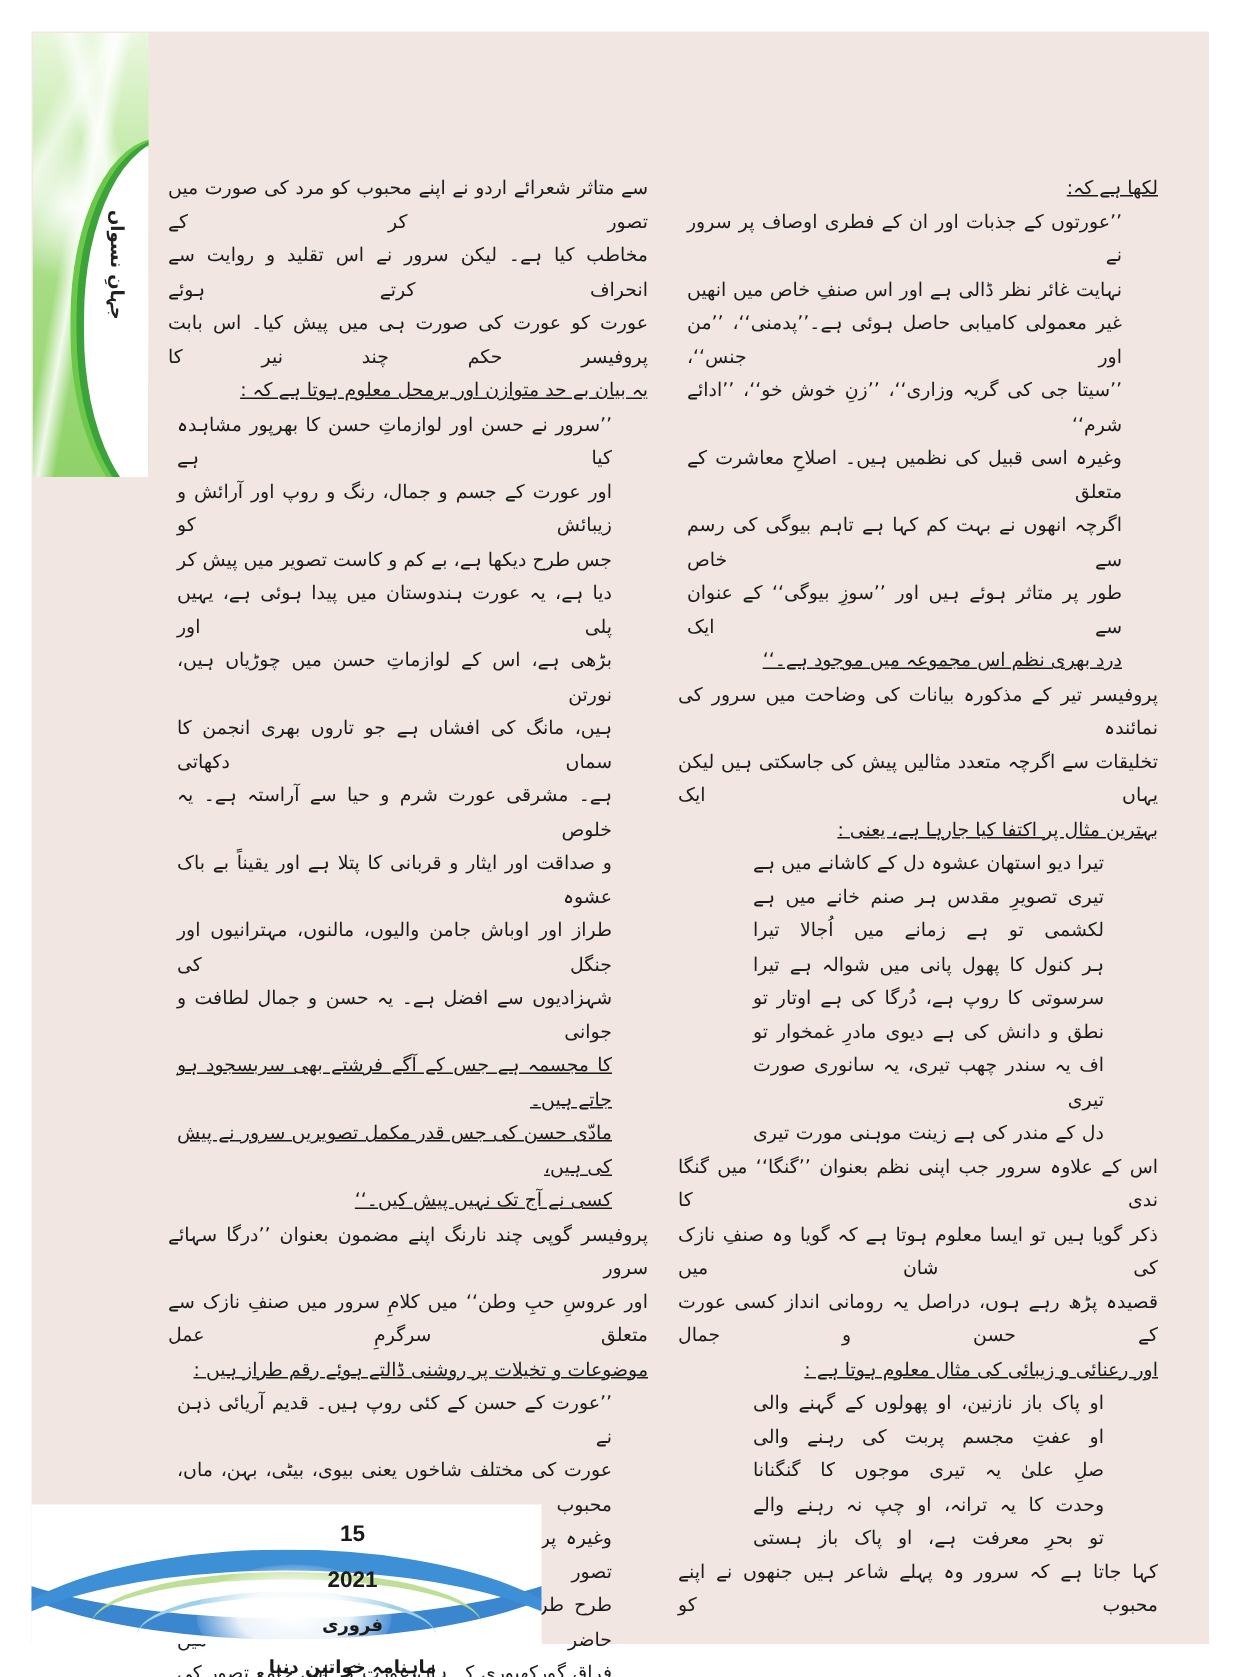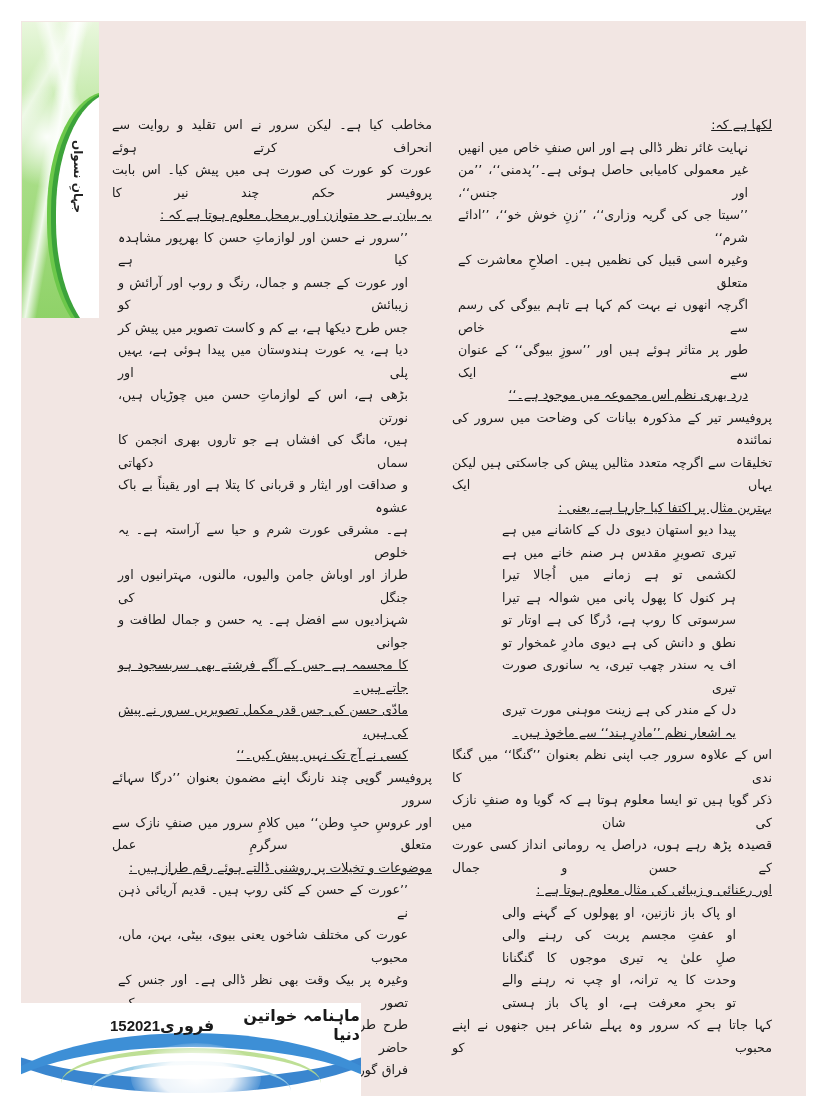"سے متاثر شعرائے اردو نے" p.verse { html: none -> <p>سے متاثر شعرائے اردو نے اپنے محبوب کو مرد کی صورت میں تصور کر کے</p> }
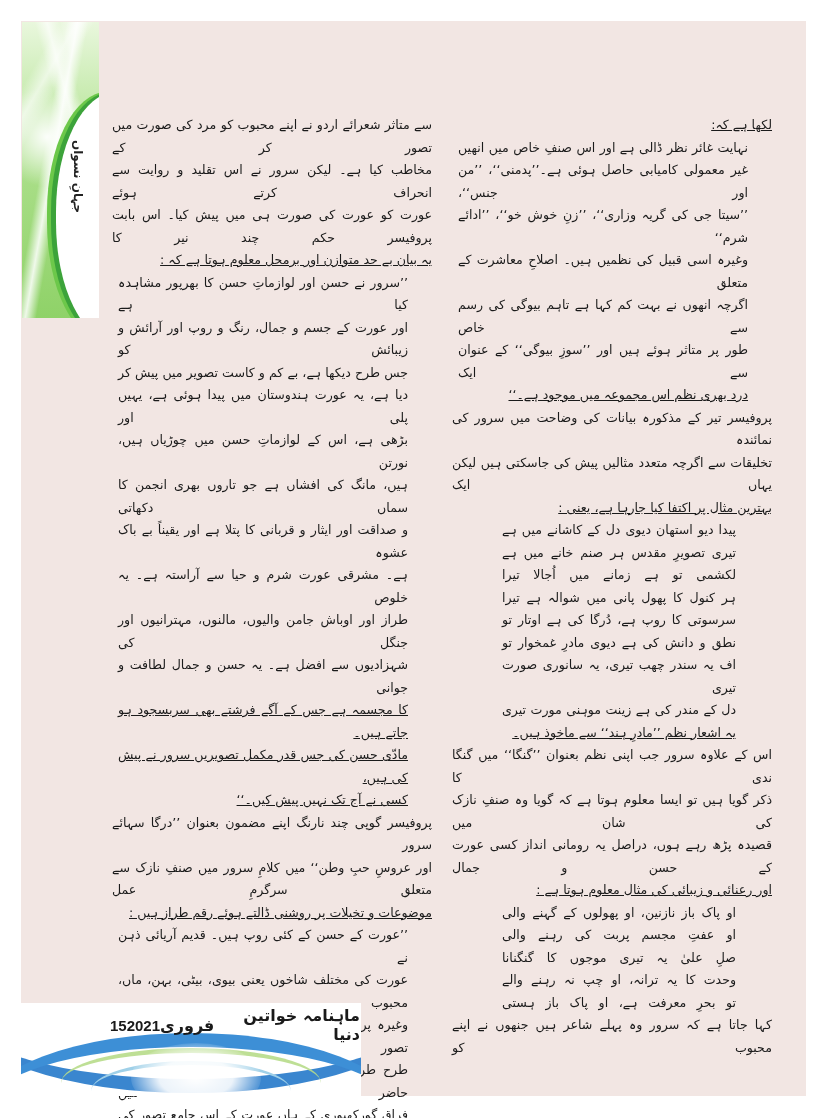"’’عورتوں کے جذبات اور ان" p.verse { html: none -> <p>’’عورتوں کے جذبات اور ان کے فطری اوصاف پر سرور نے</p> }
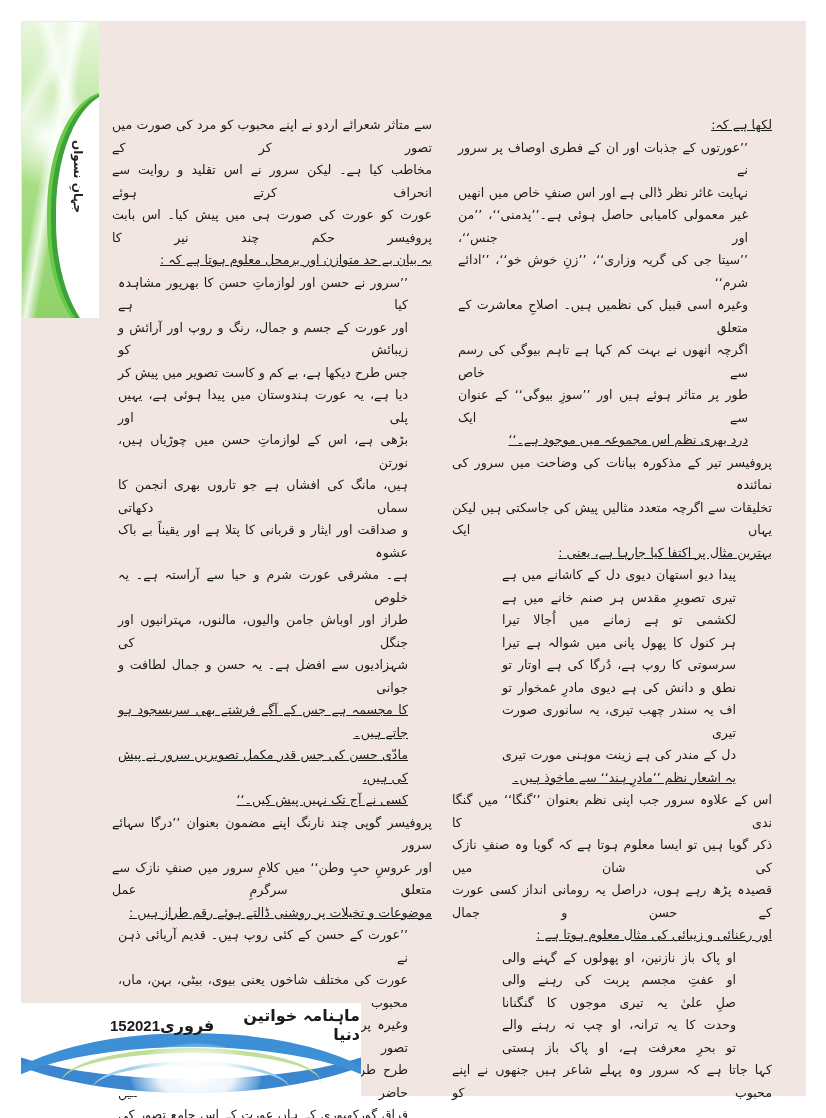"و صداقت اور ایثار و" p.verse { order: before "ہے۔ مشرقی عورت شرم و" -> after "ہے۔ مشرقی عورت شرم و" }
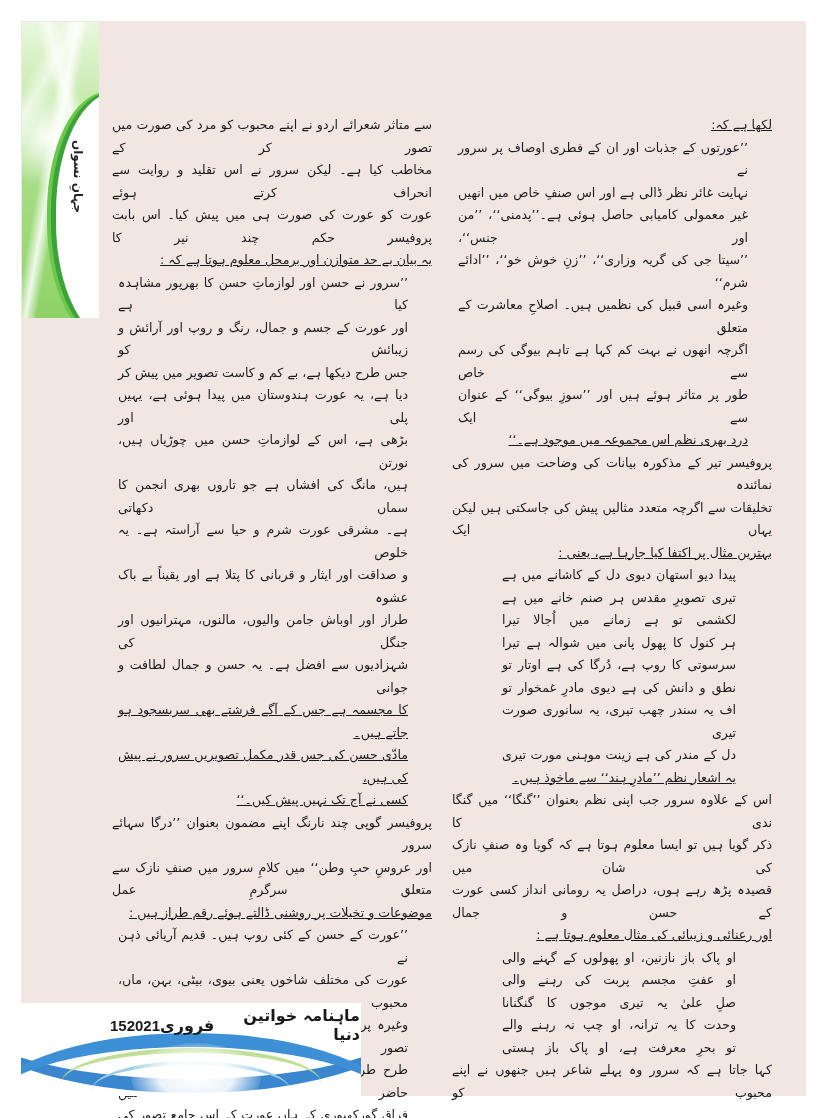"پیدا دیو استھان دیوی دل" p.verse { text: پیدا دیو استھان دیوی -> تیرا دیو استھان عشوہ }
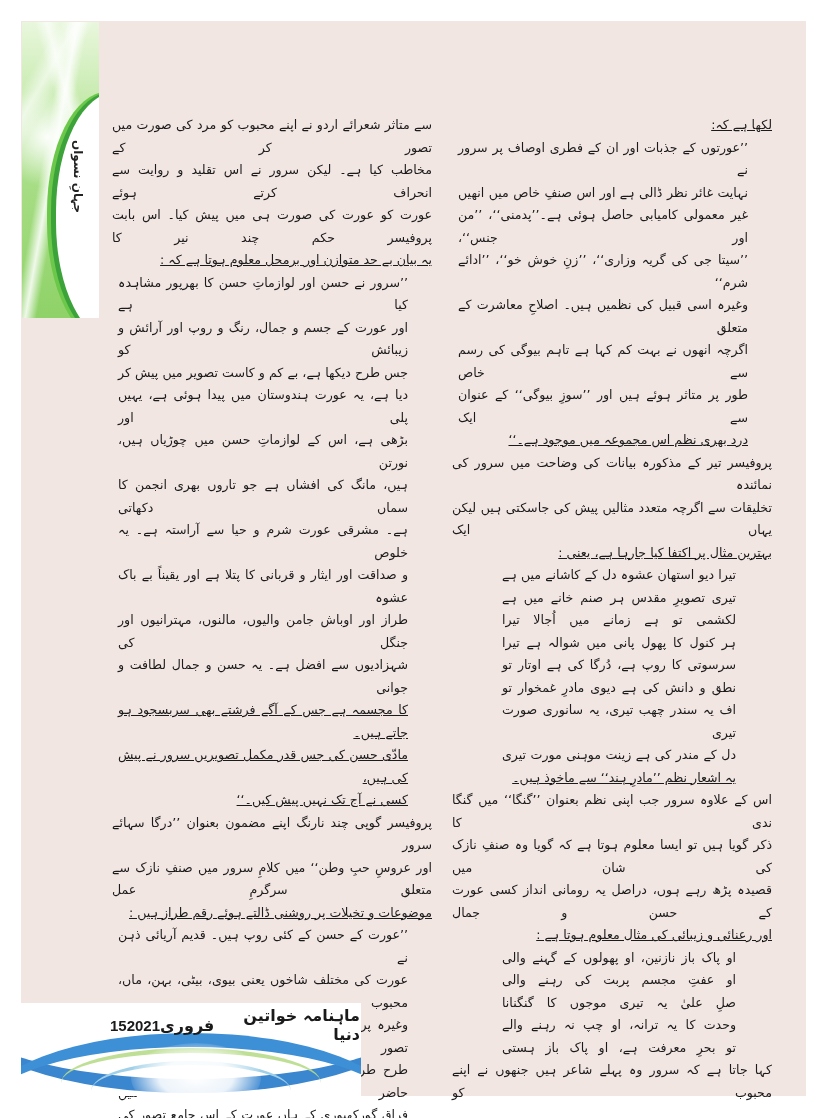"یہ اشعار نظم ’’مادرِ ہند‘‘" p.p { html: <p>یہ اشعار نظم ’’مادرِ ہند‘‘ سے ماخوذ ہیں۔</p> -> none }
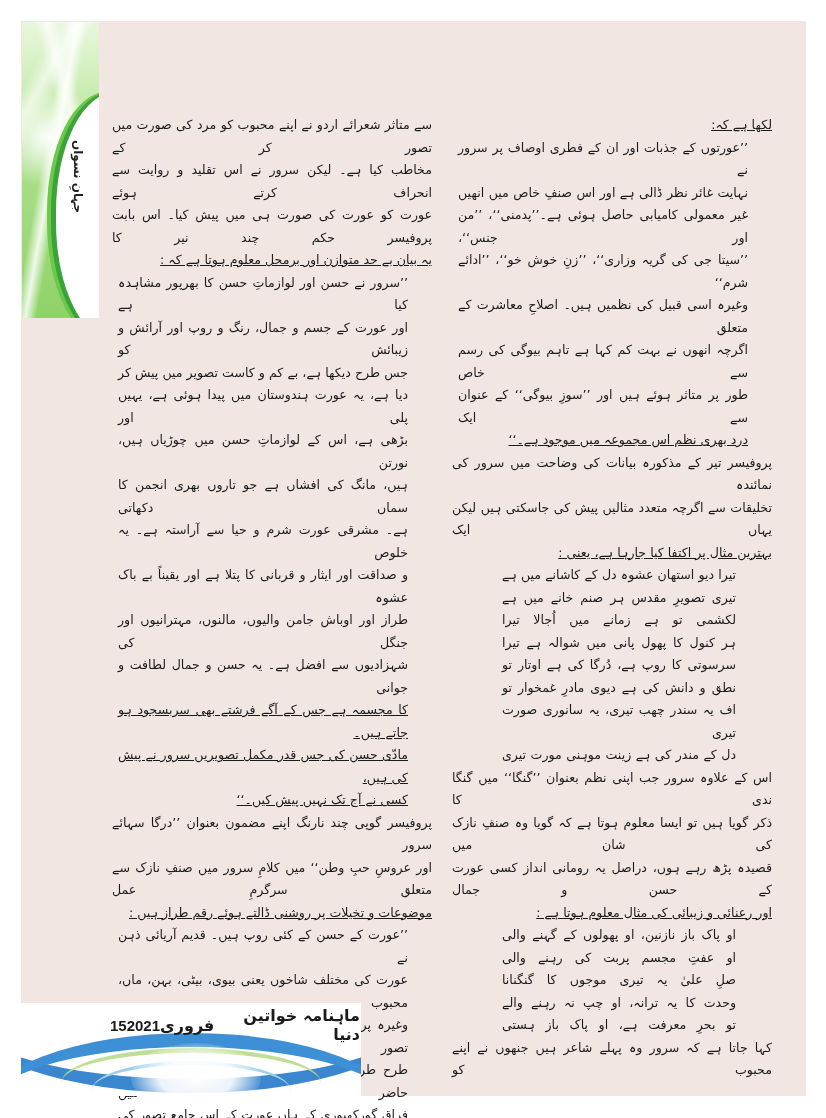"15" .footer-text { flex-direction: none -> column; gap: none -> 14px }
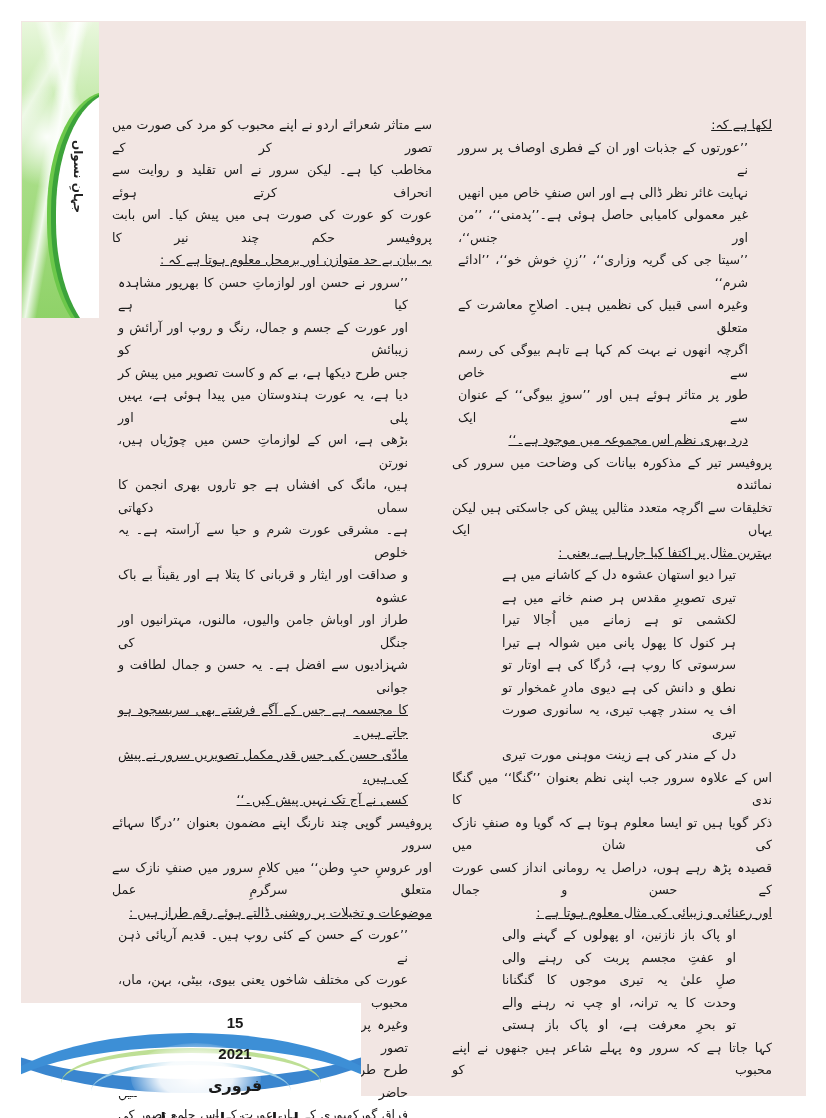"فروری" .ft-urdu { font-size: 16px -> 12px }
